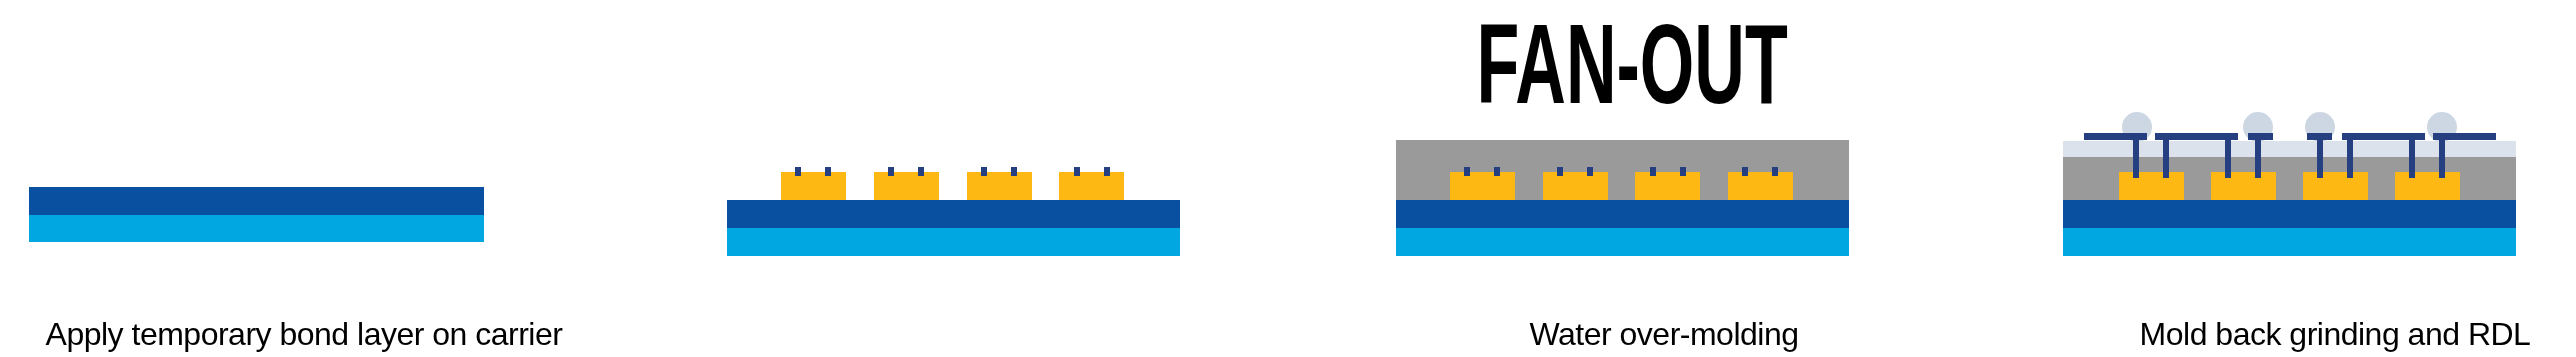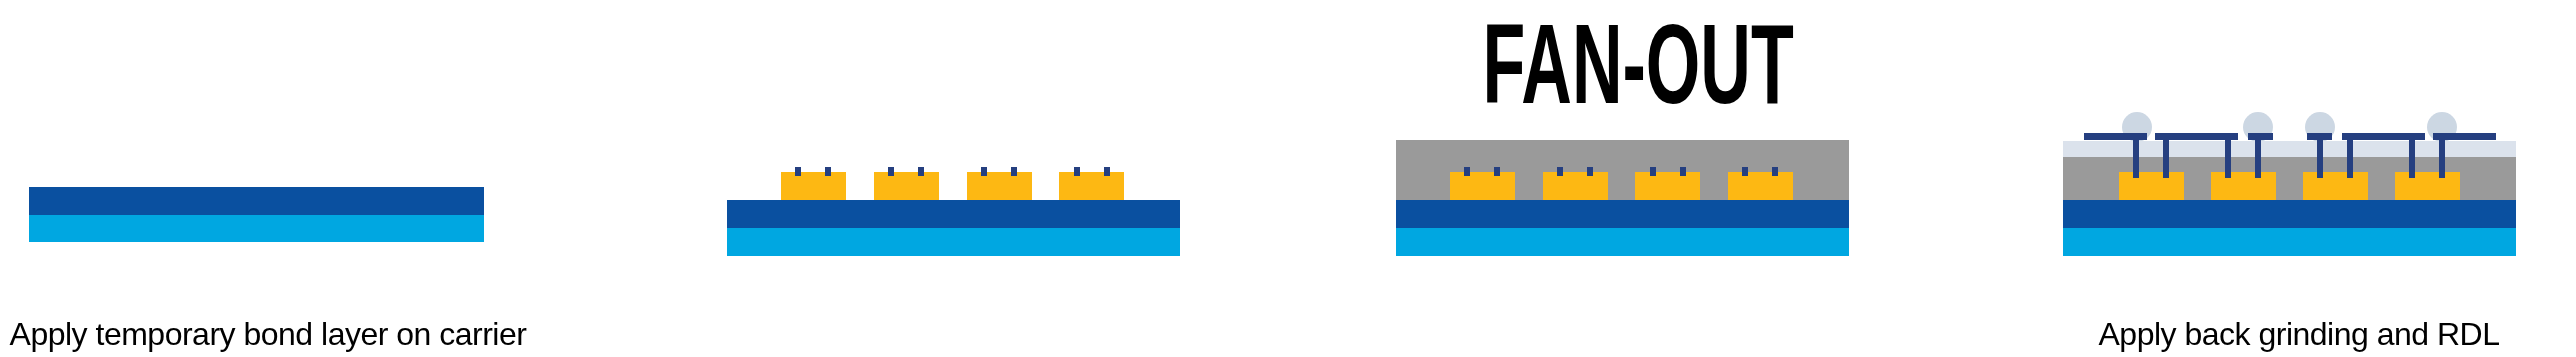"FAN-OUT" .title { text-align: center -> none }
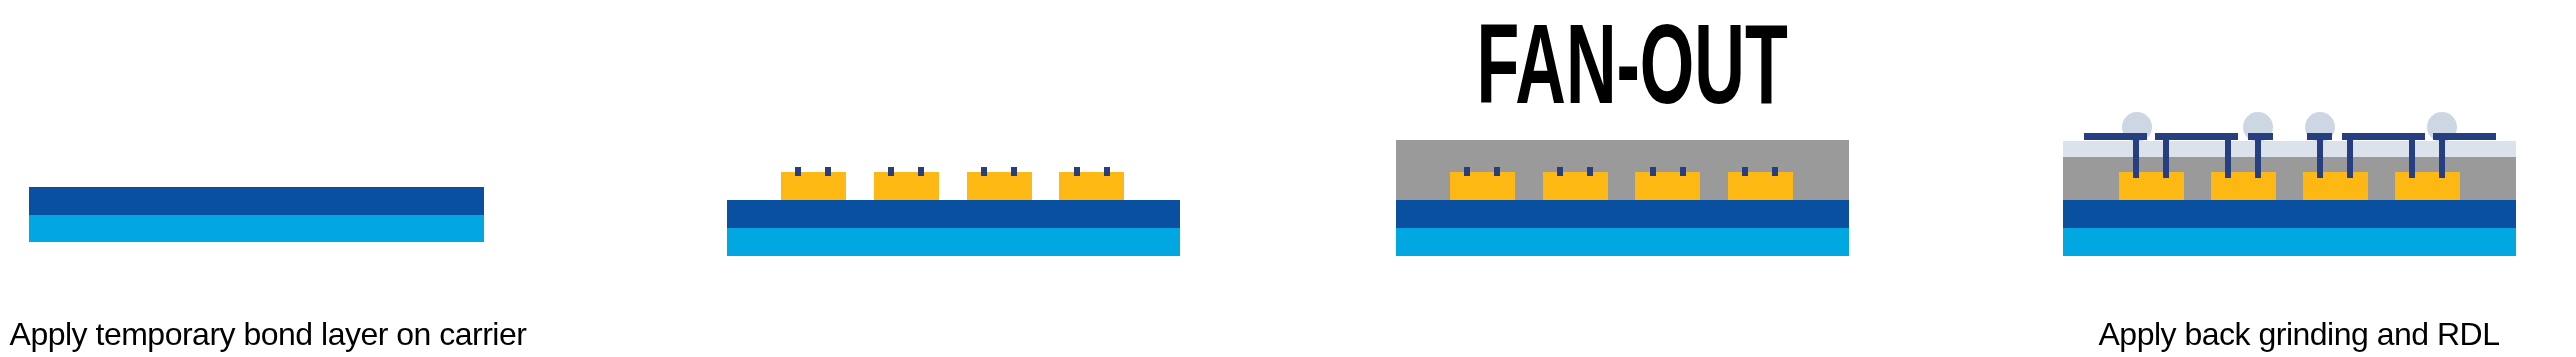"Apply temporary bond layer on" .caption { margin-left: none -> 36px }
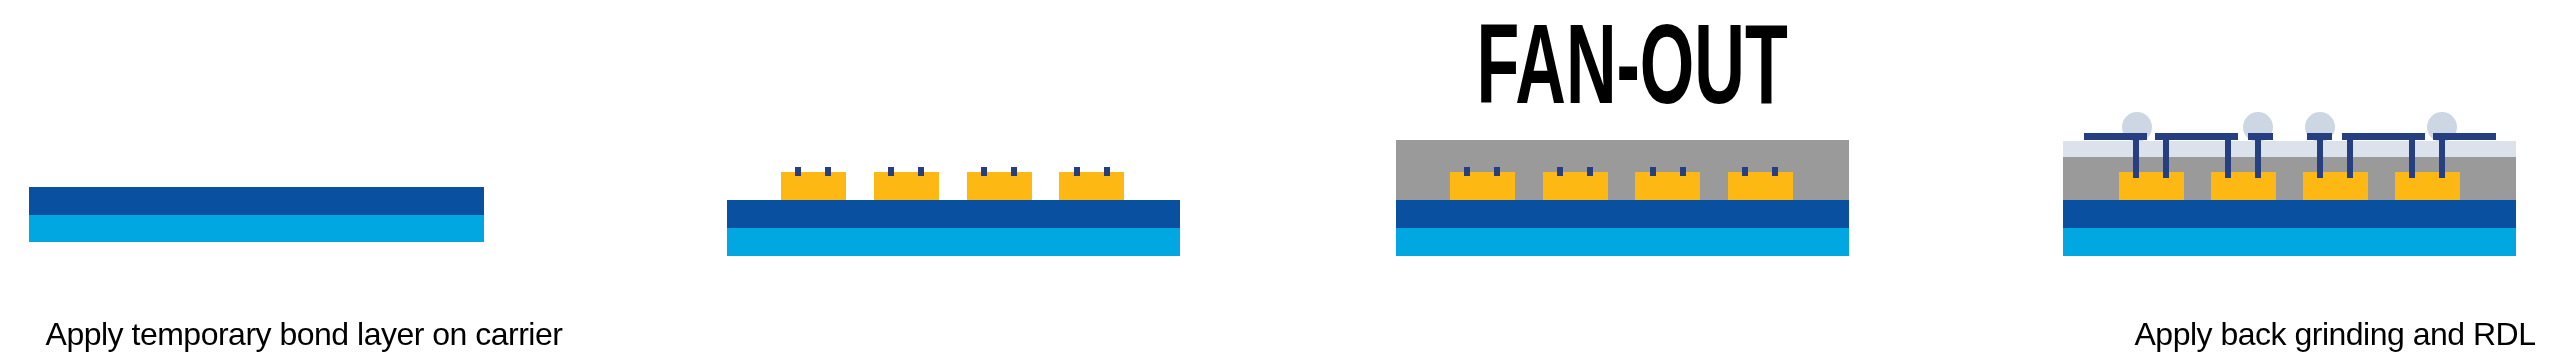"Water over-molding" div.caption { html: none -> <div>Water over-molding</div> }
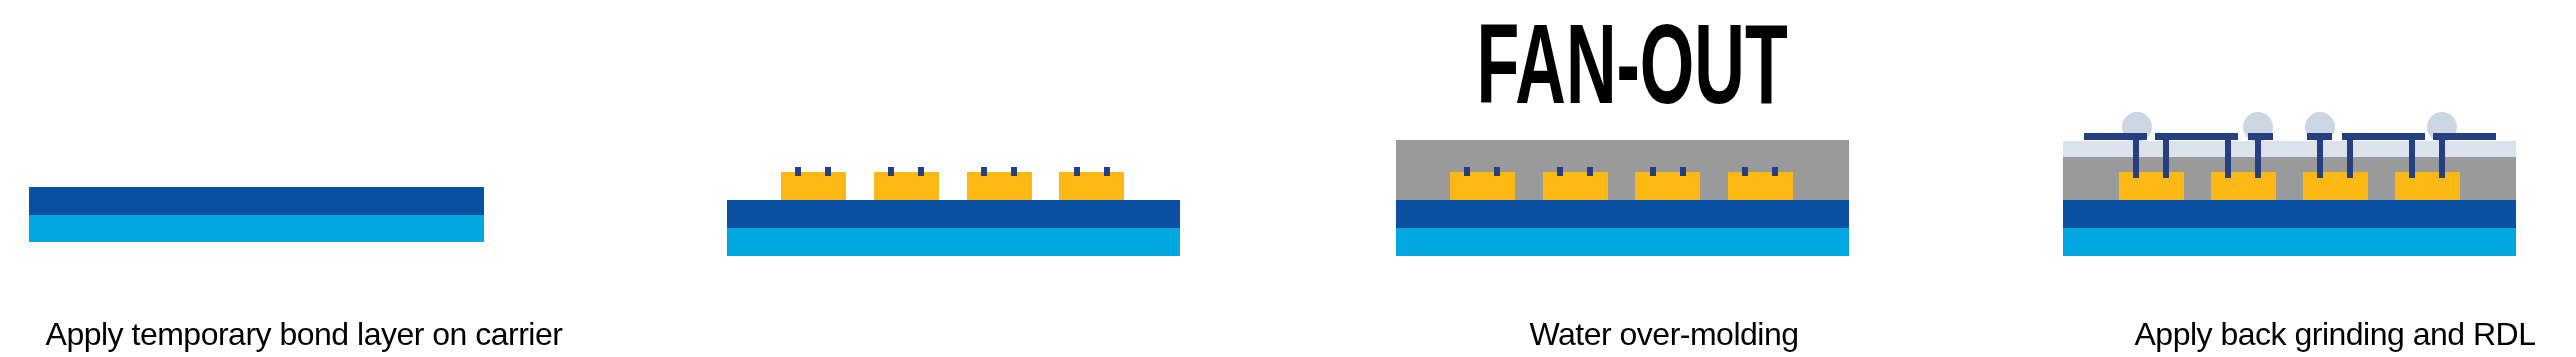"Apply back grinding and RDL" div.caption { text: Apply -> Mold }
